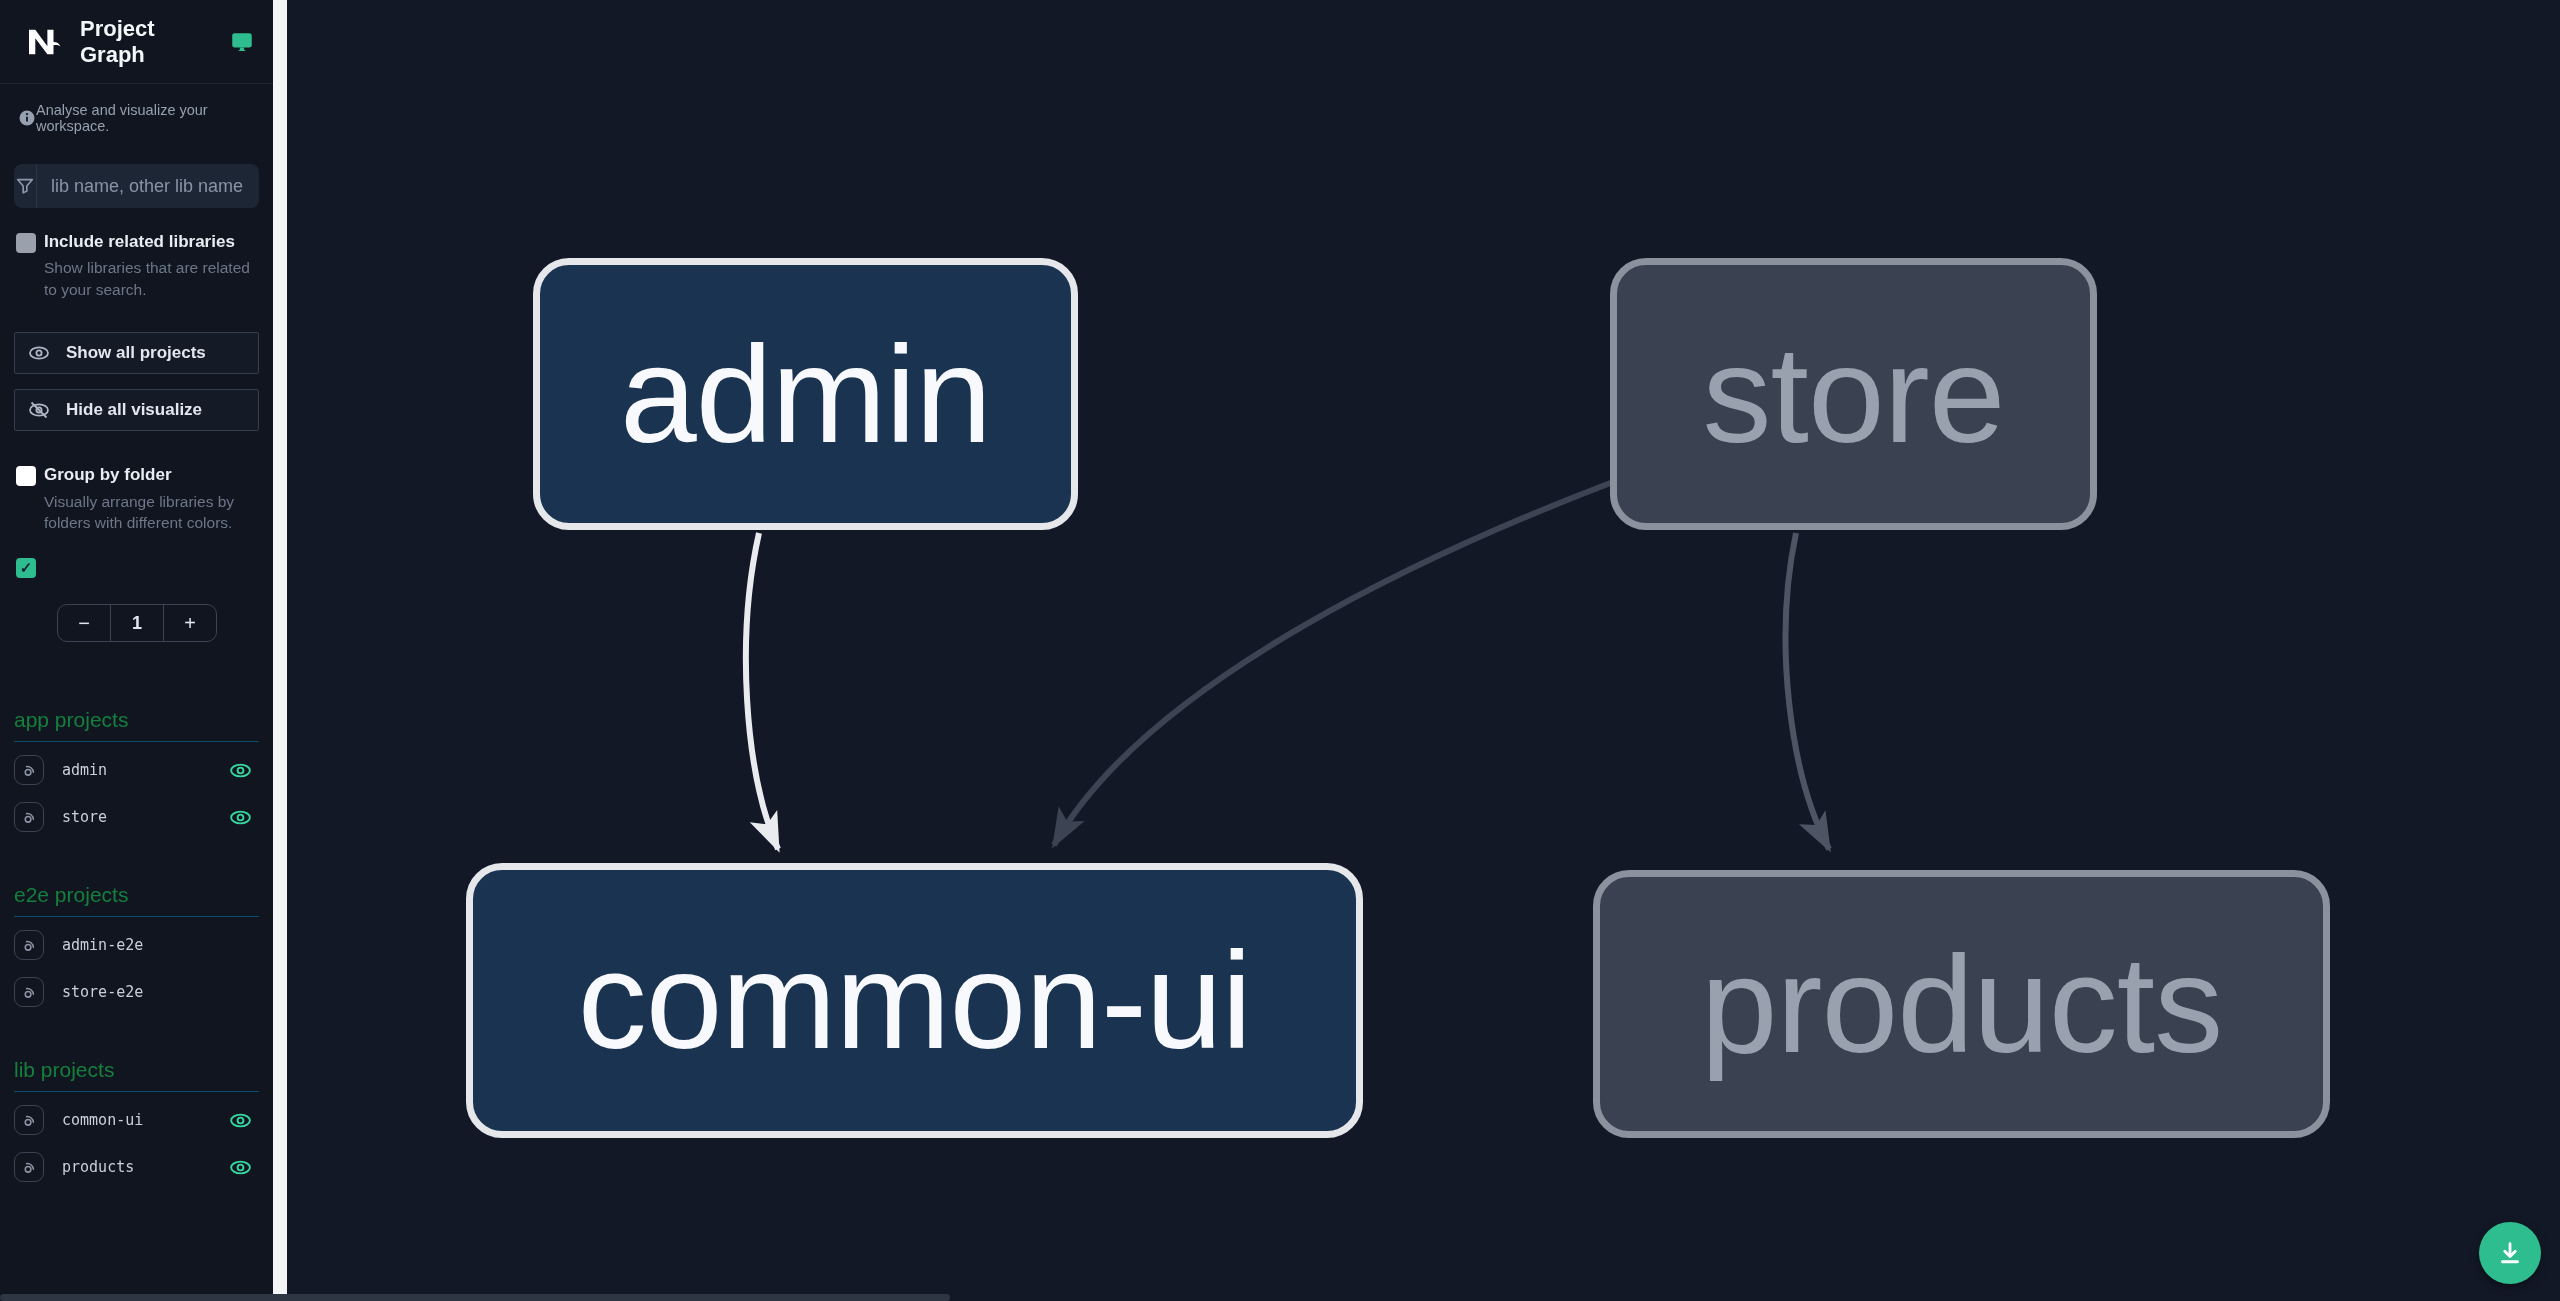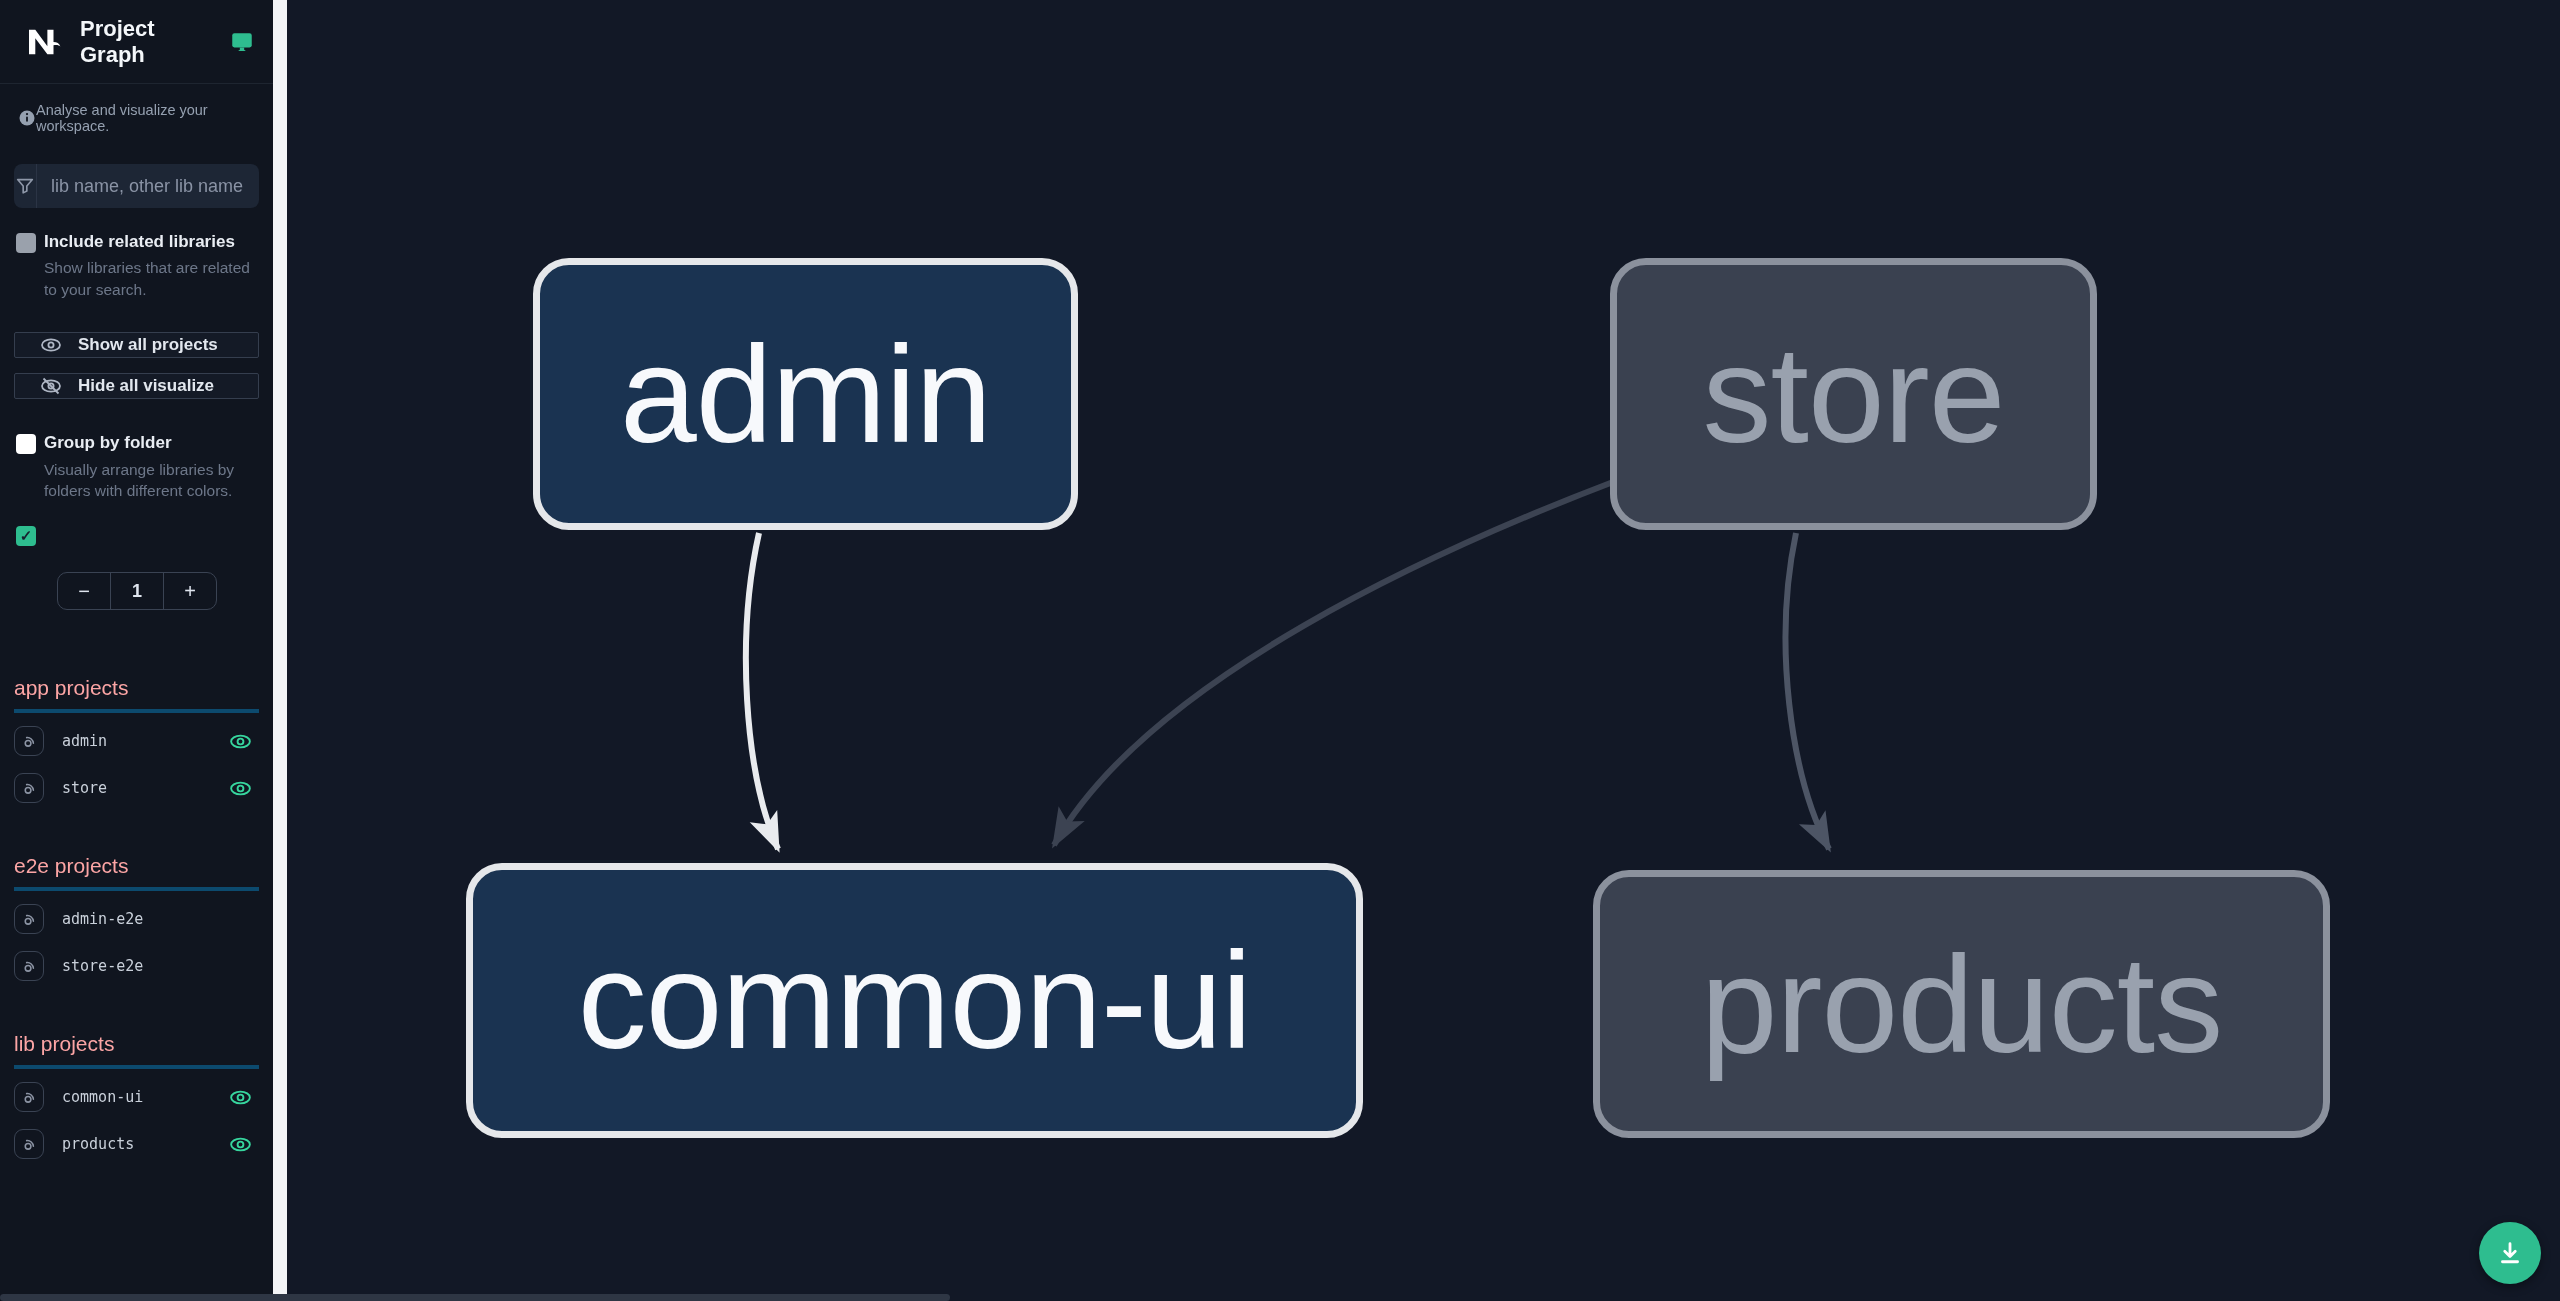"Show all projects" .side-btn { height: 26px -> 42px; padding: 0 24px -> 0 12px }
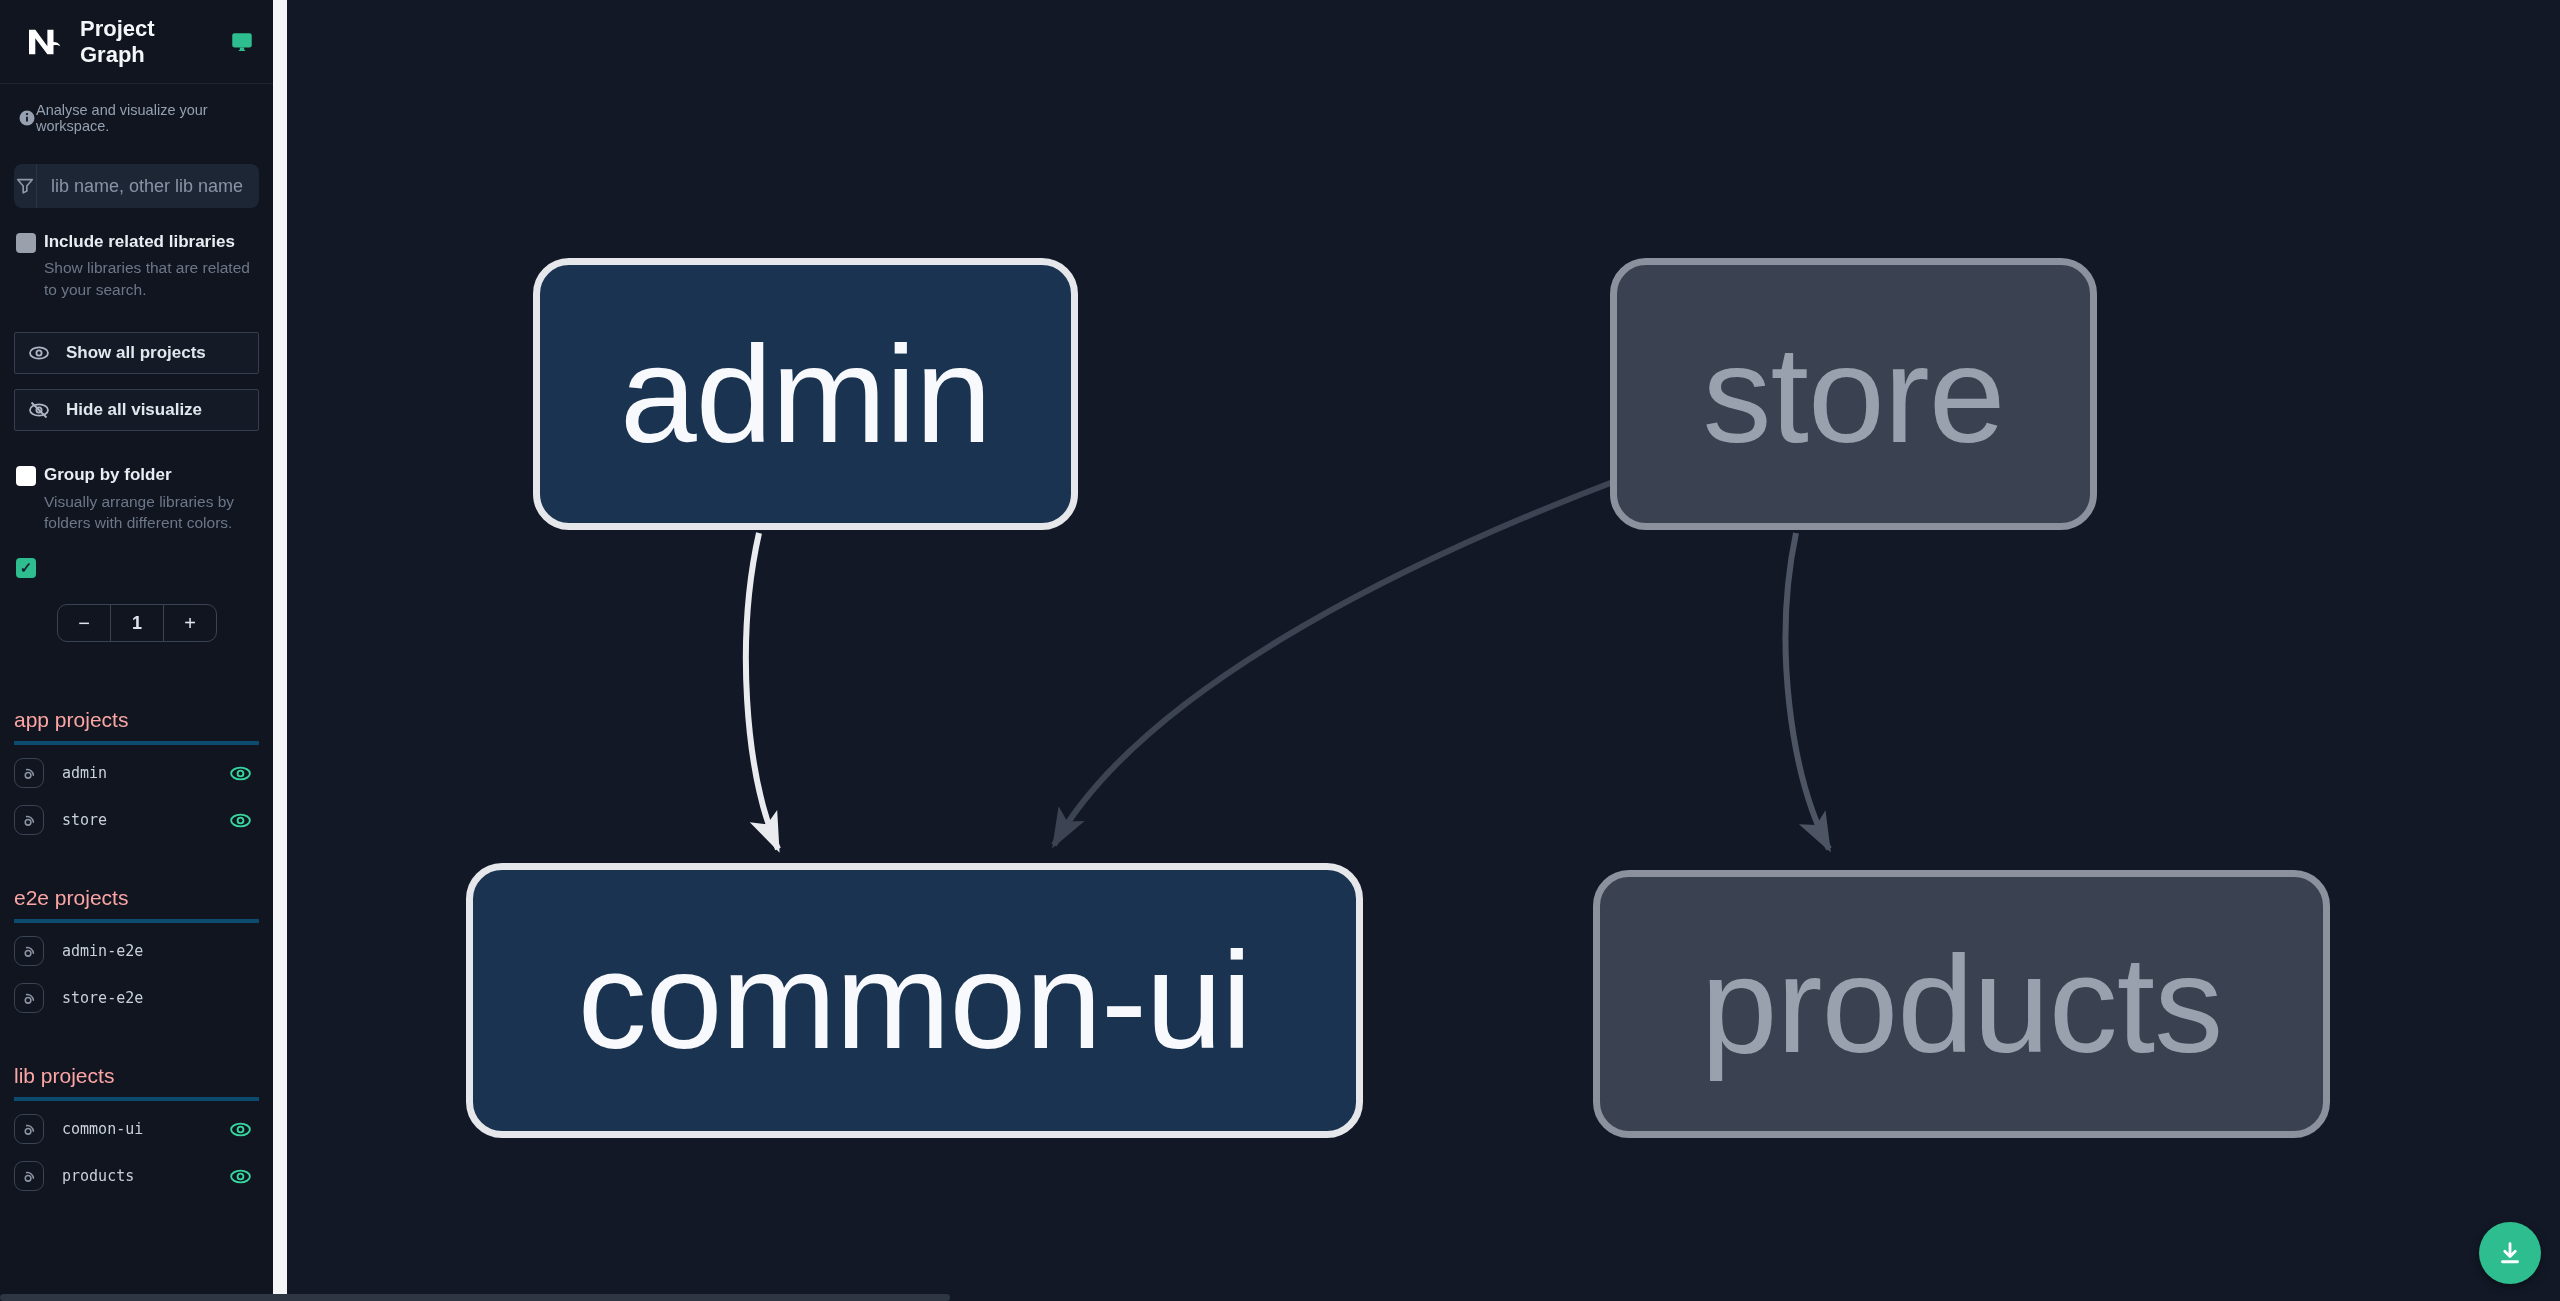"app projects" .section-title { border-bottom: 4px solid #0c4a6e -> 1px solid #0c4a6e; color: #fca5a5 -> #15803d }
